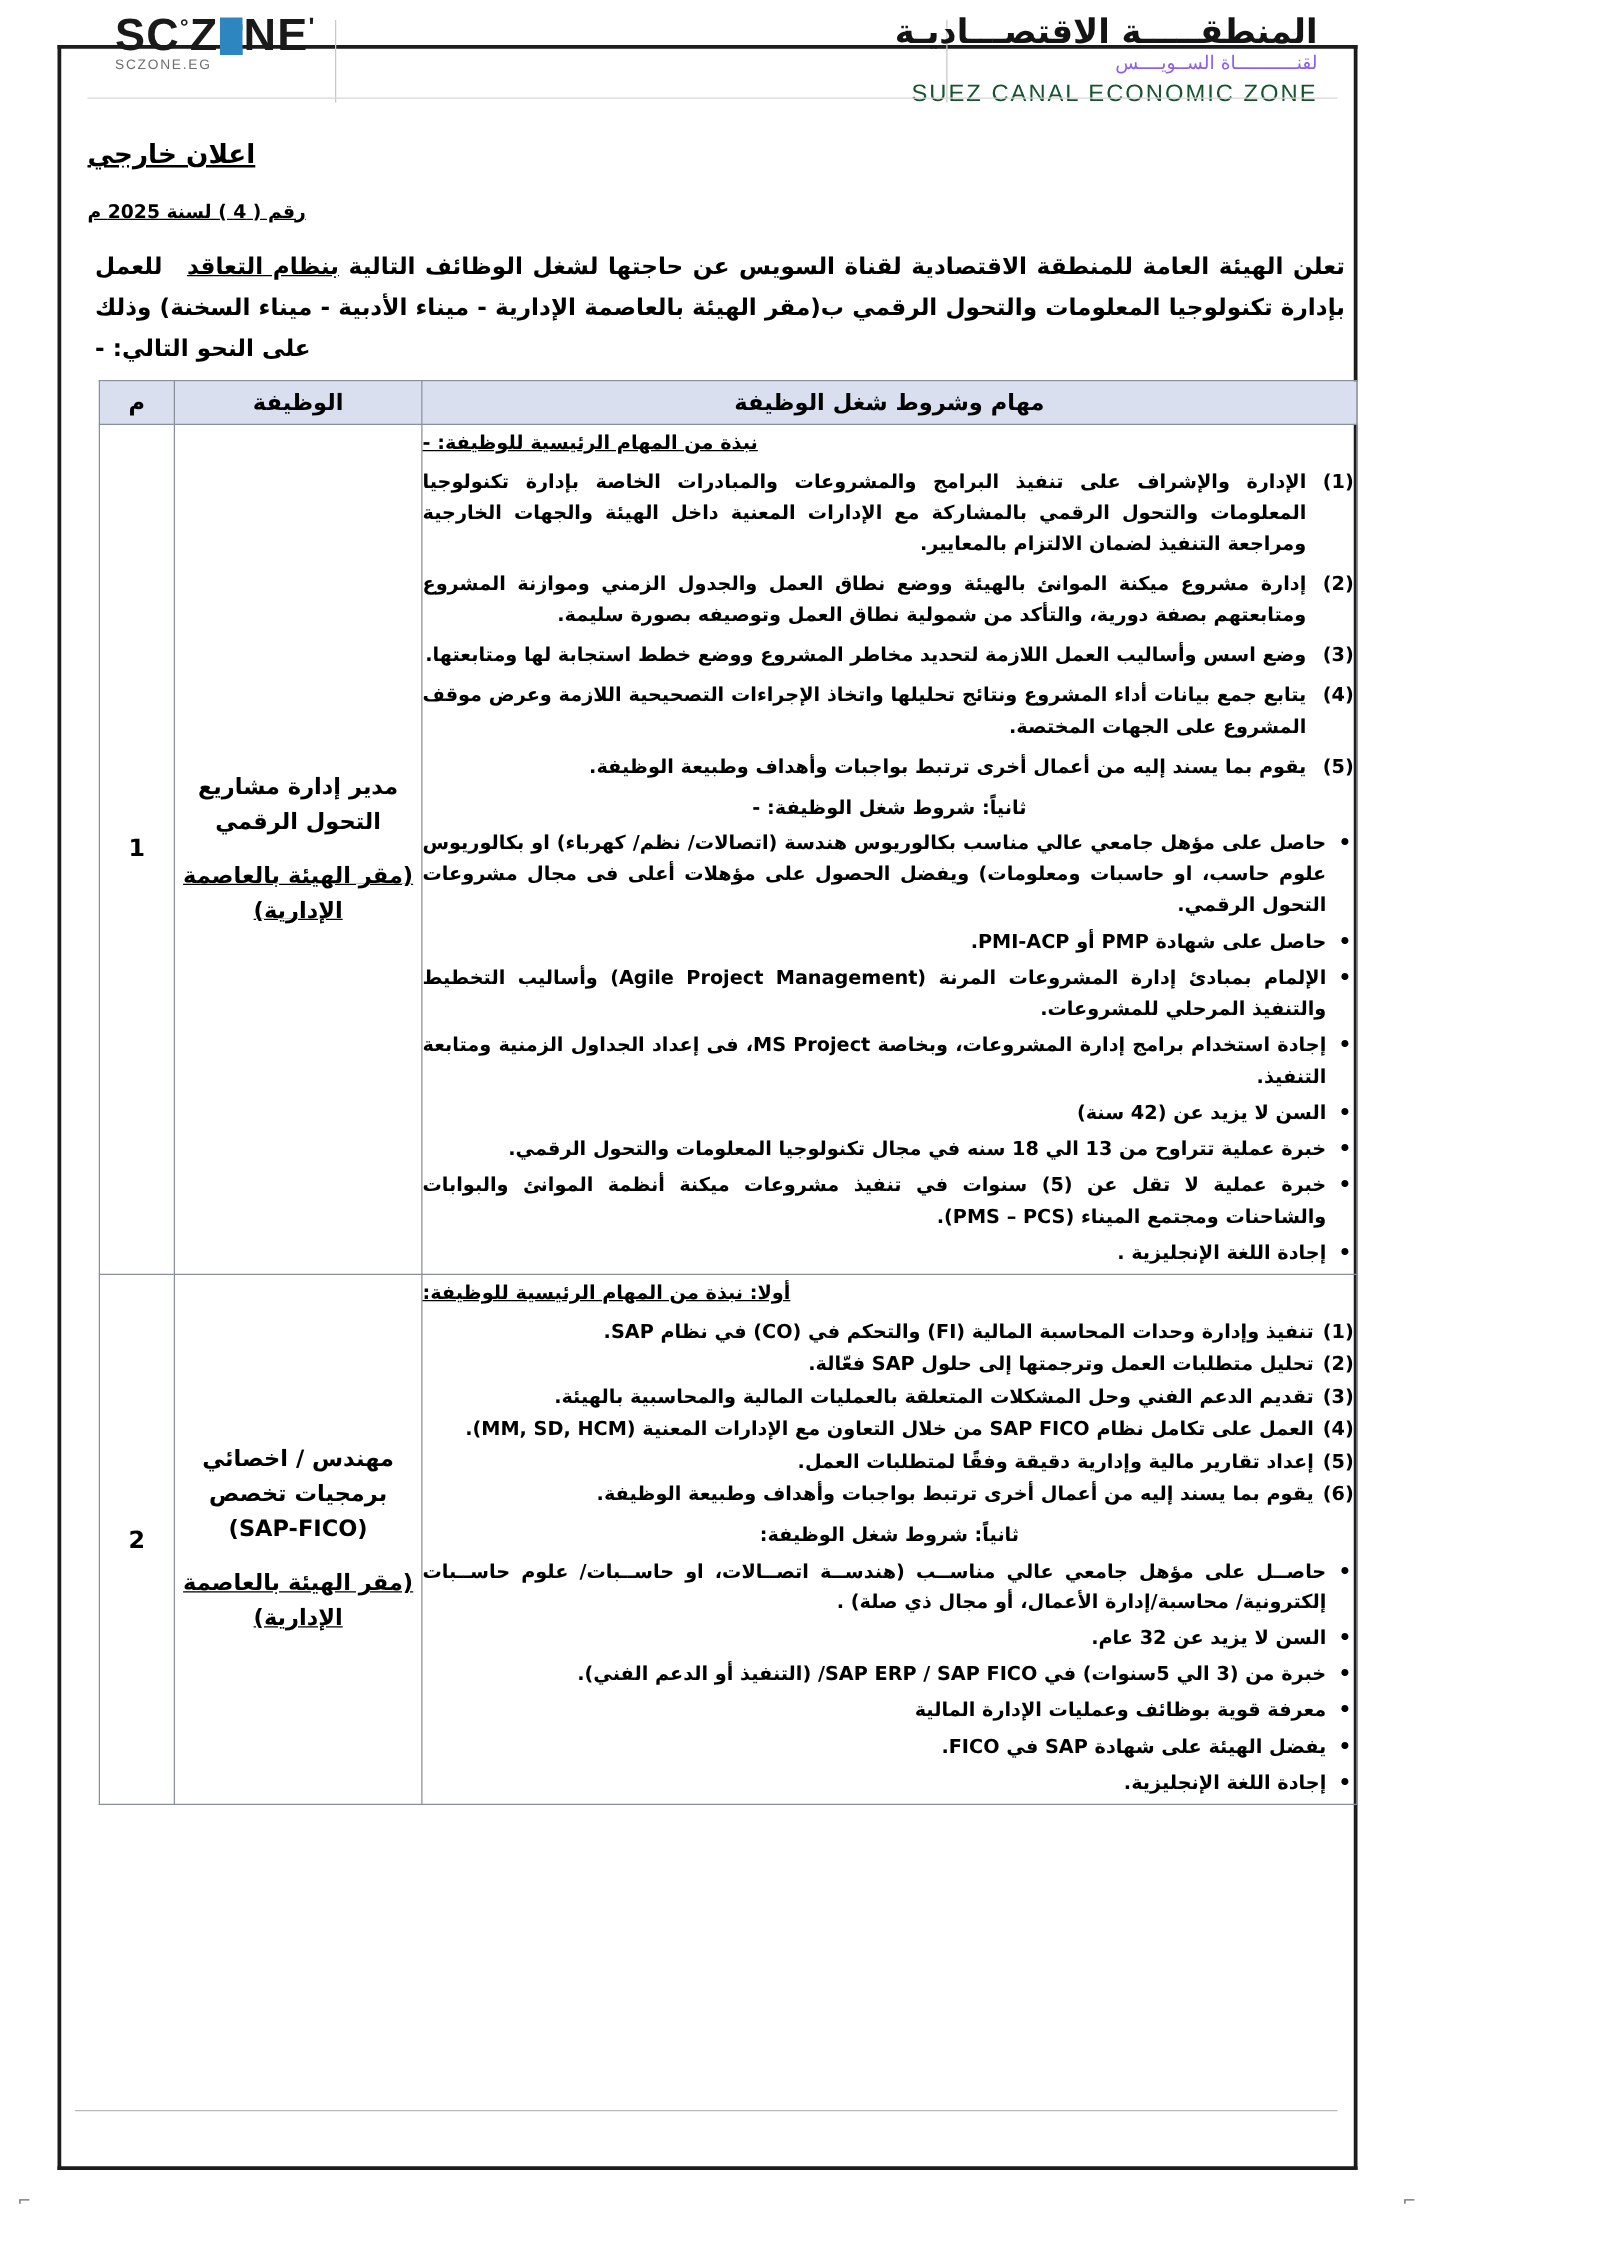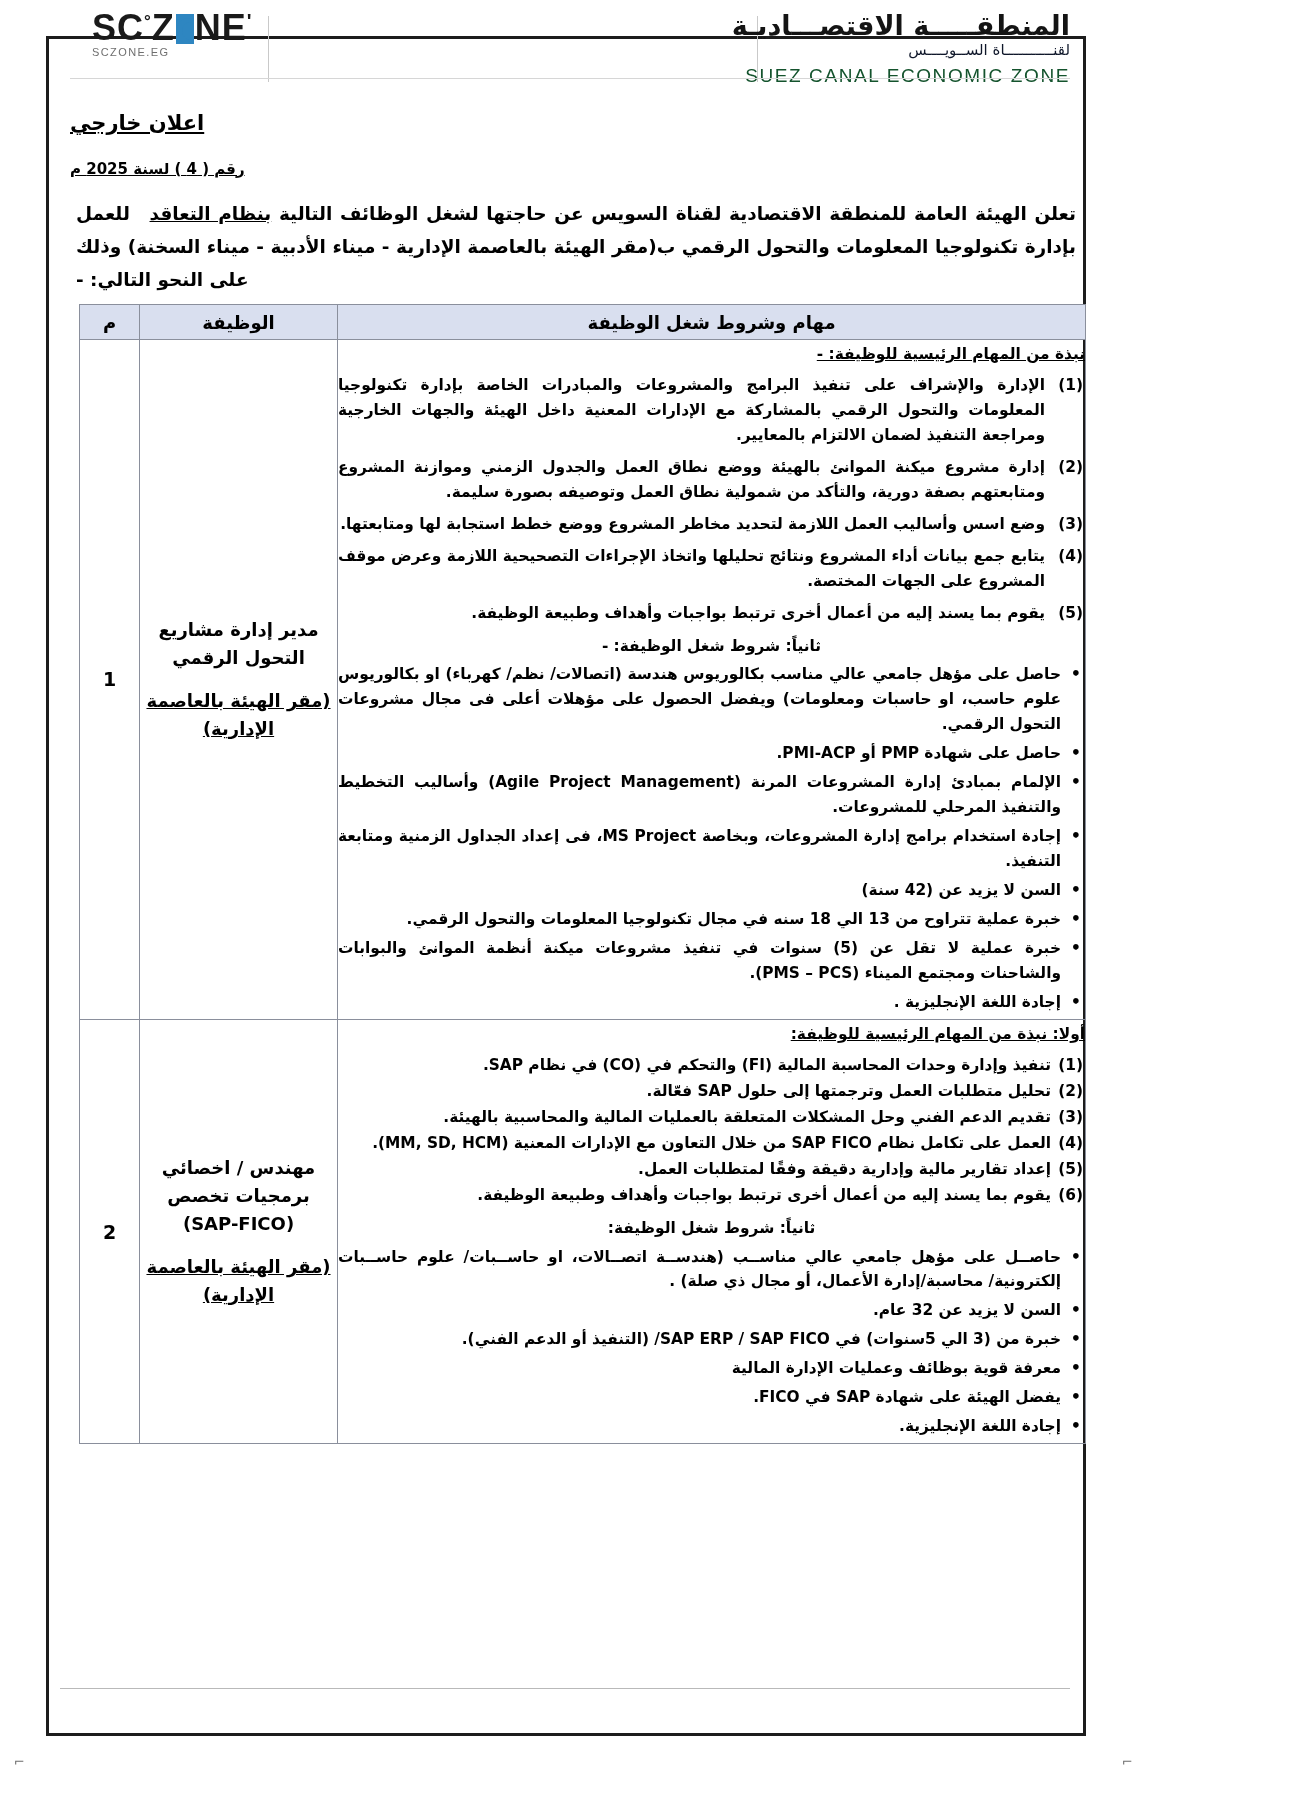"المنطقـــــة الاقتصـــاديـة" .logo-left { right: 0 -> 16px }
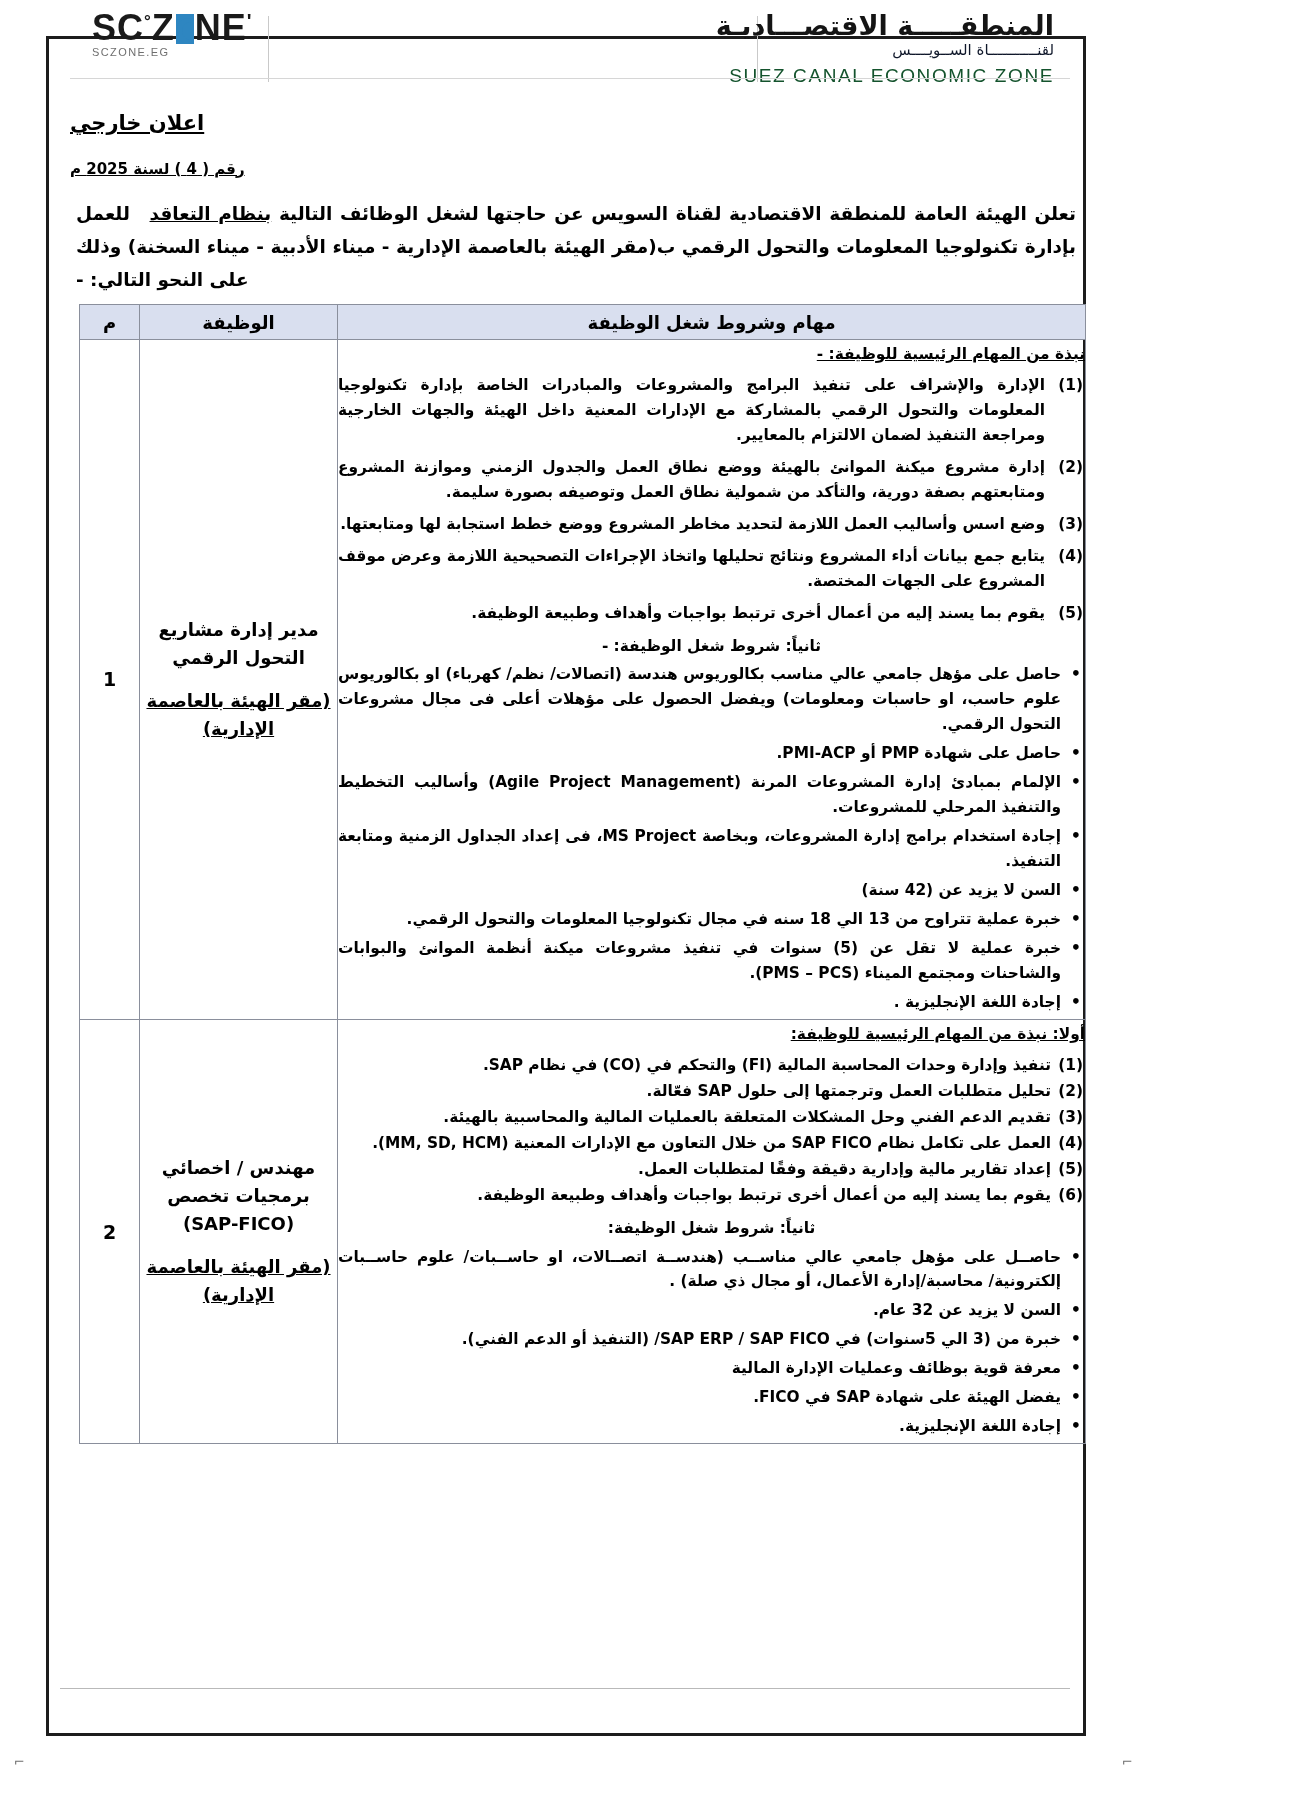"لقنـــــــــــاة الســويــــس" .logo-left-ar2 { color: #0f172a -> #8b5cf6 }
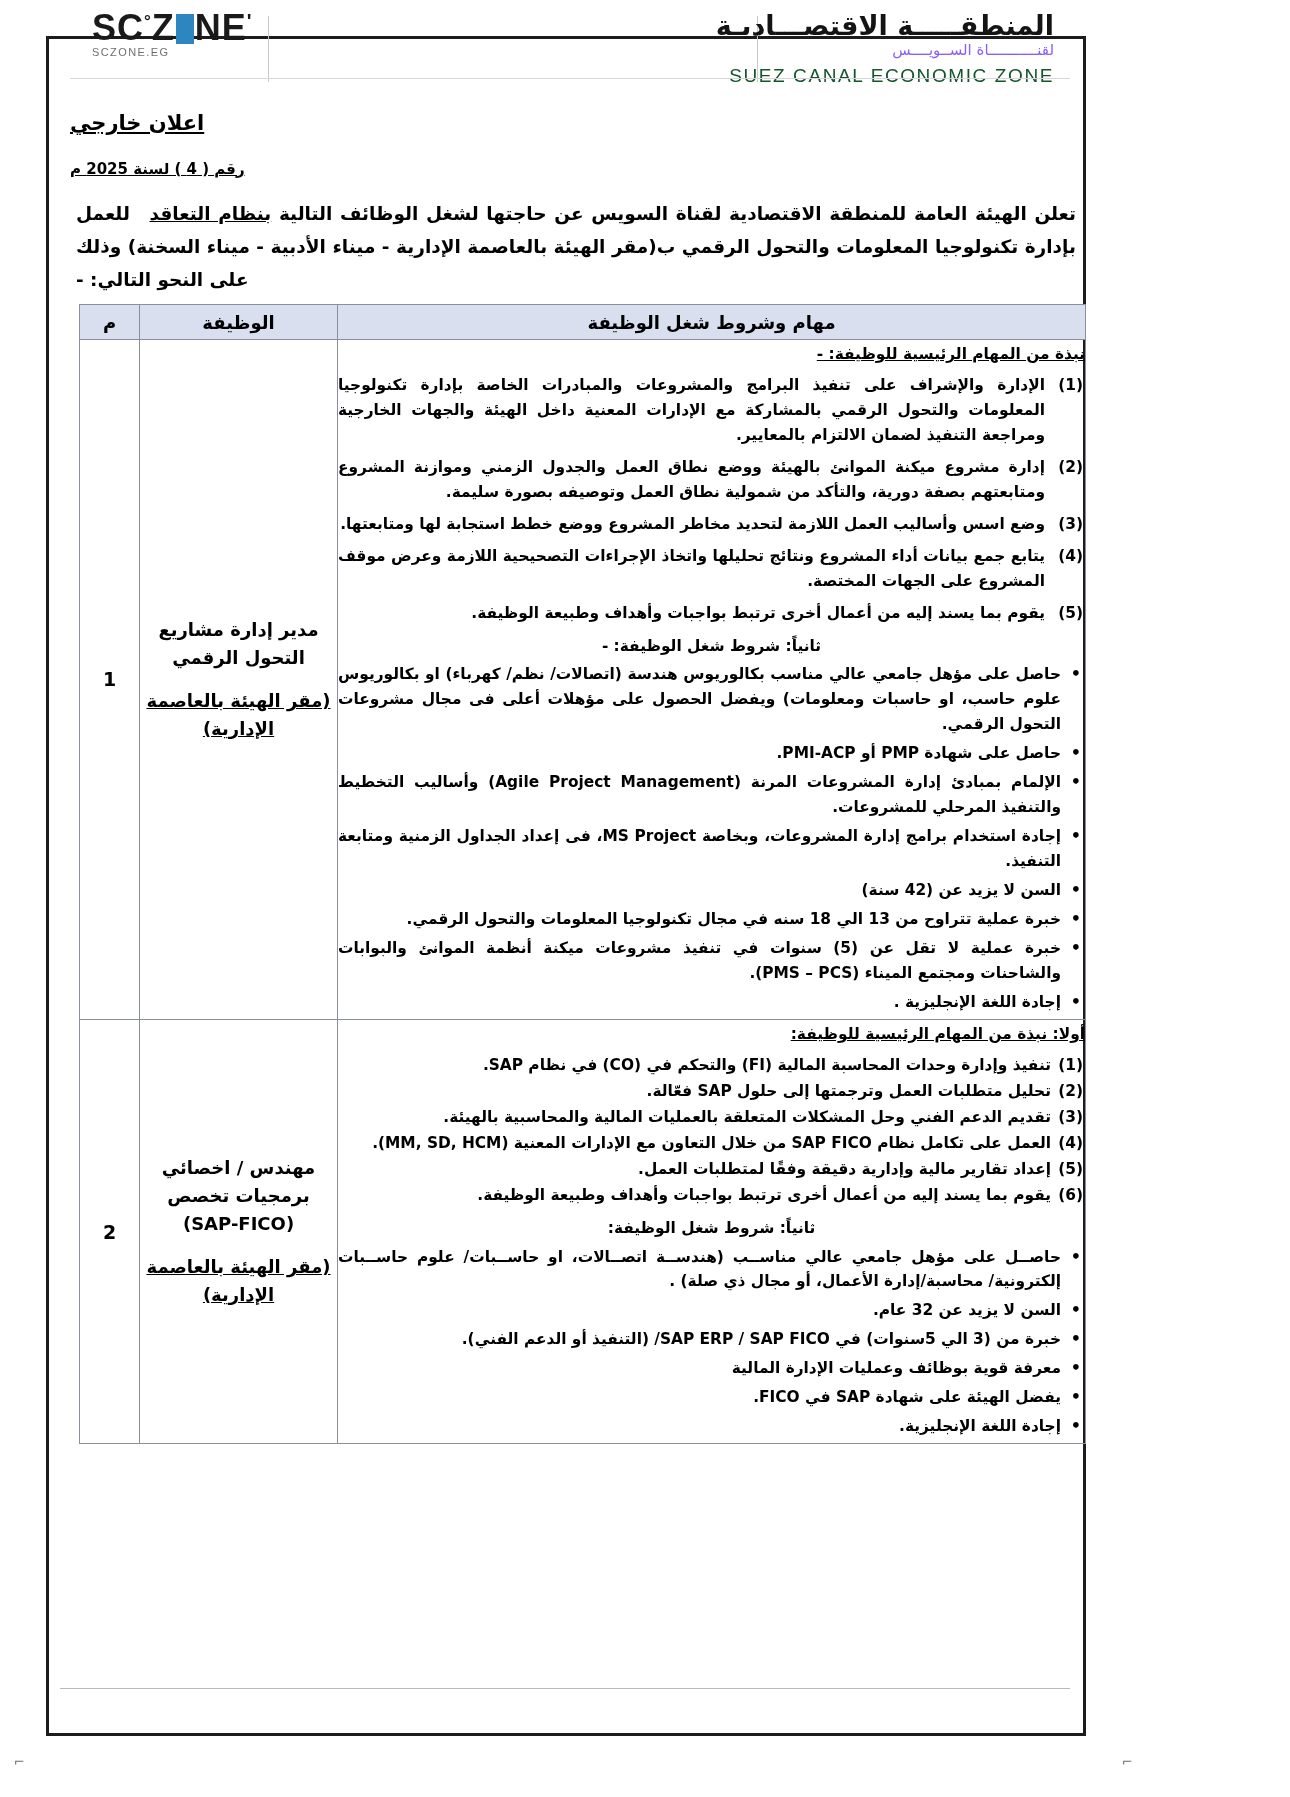"نبذة من المهام الرئيسية للوظيفة:" .sec-head { text-align: right -> left }
